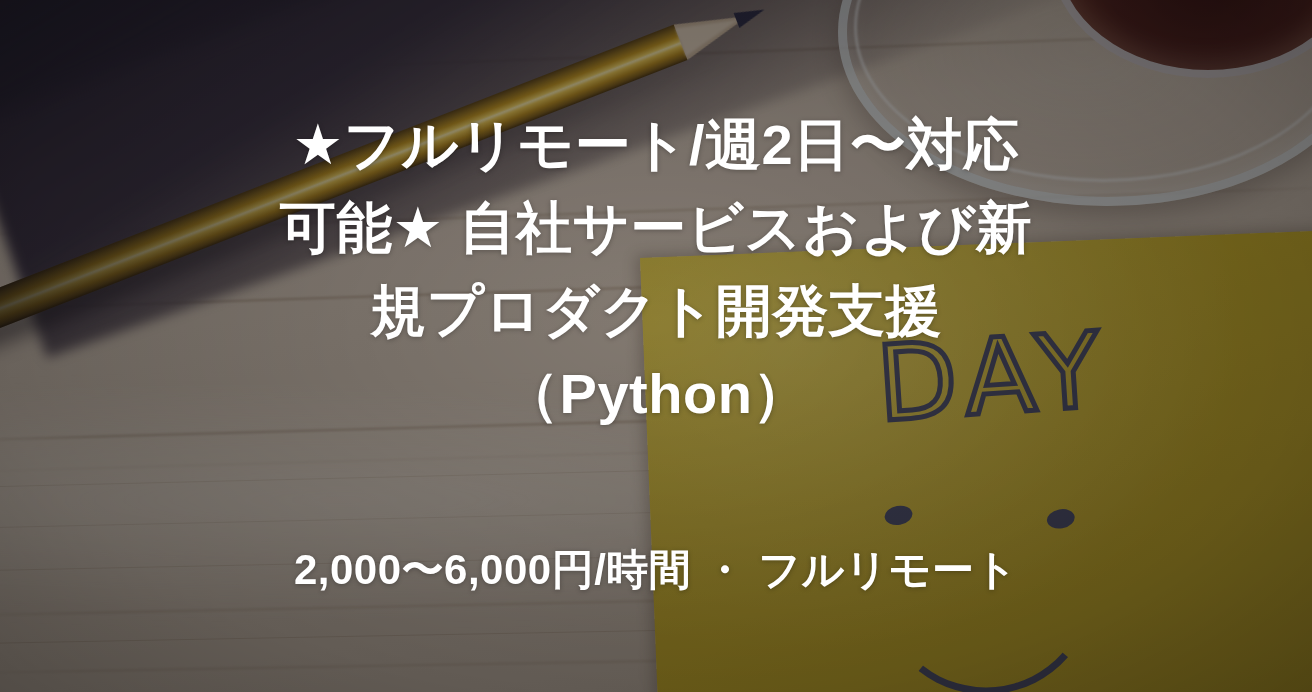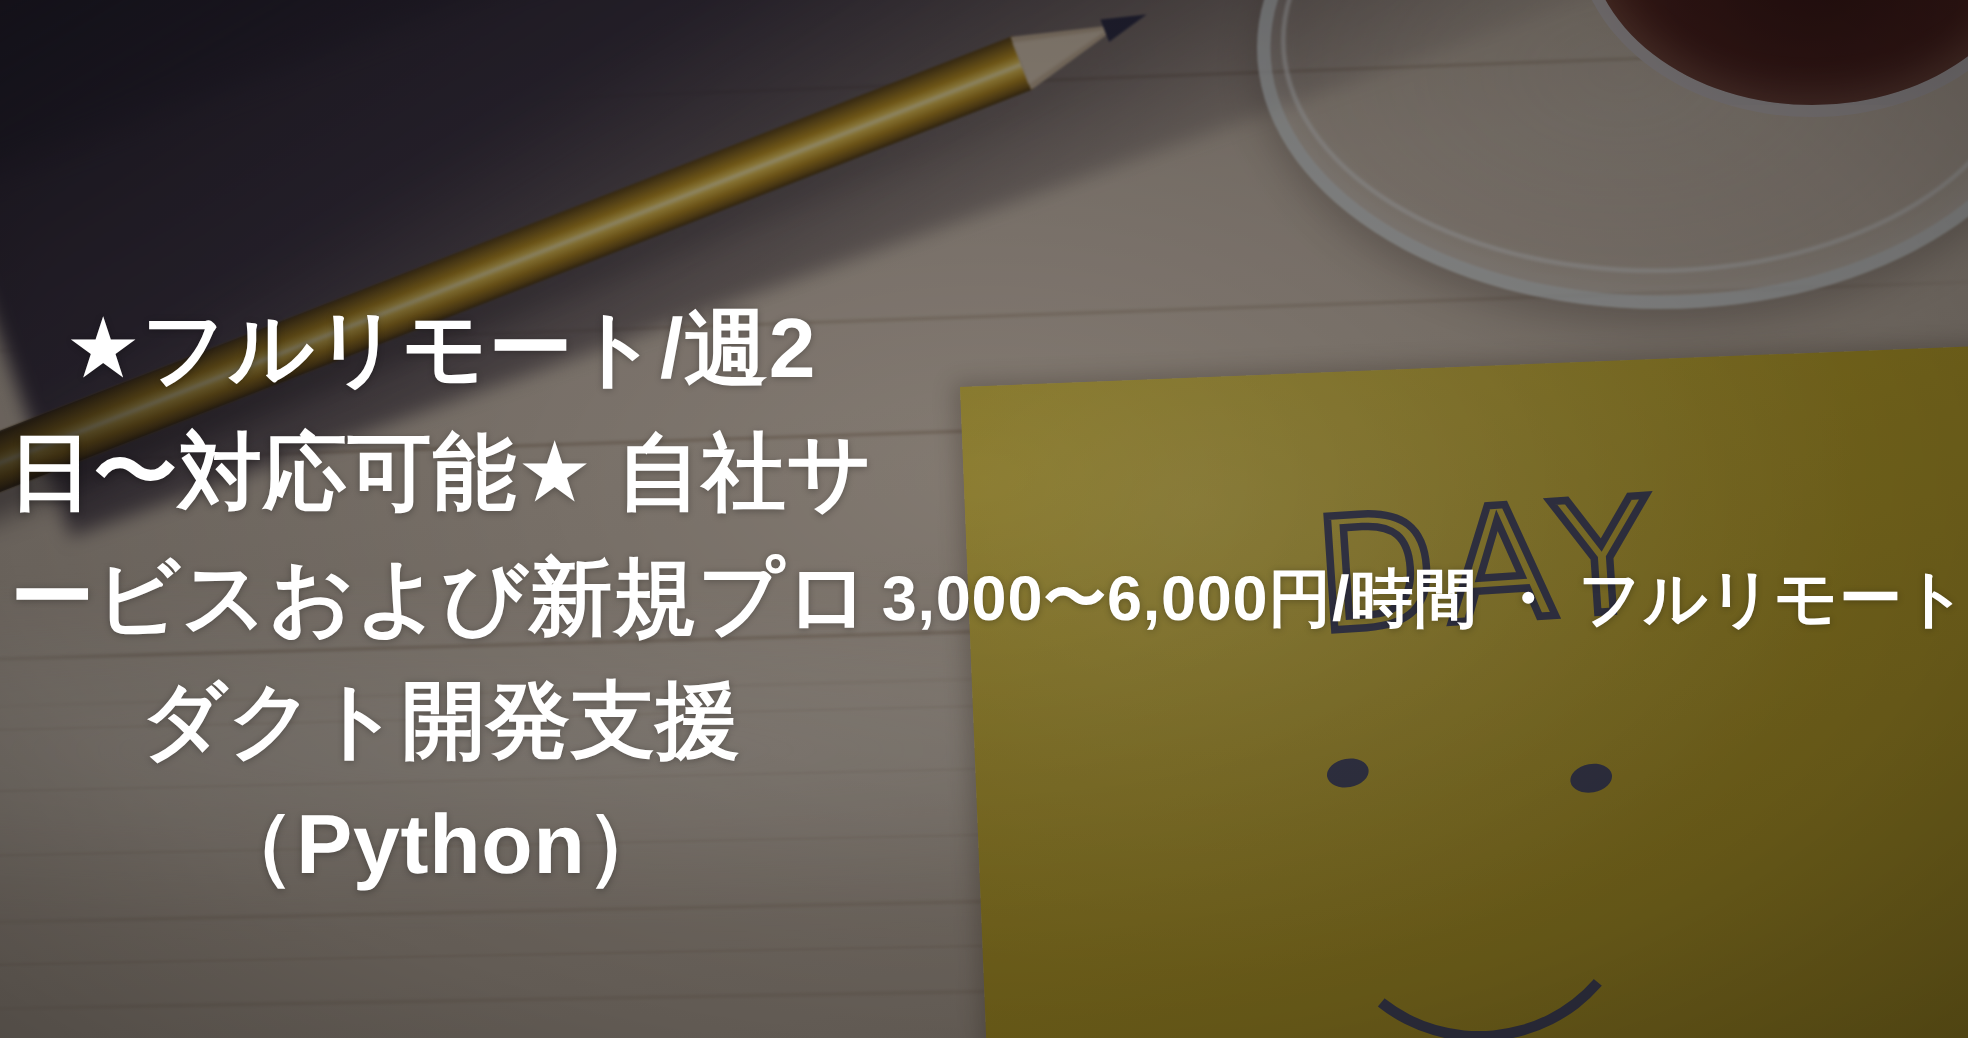"★フルリモート/週2日〜対応可能★" .content { flex-direction: row -> column }
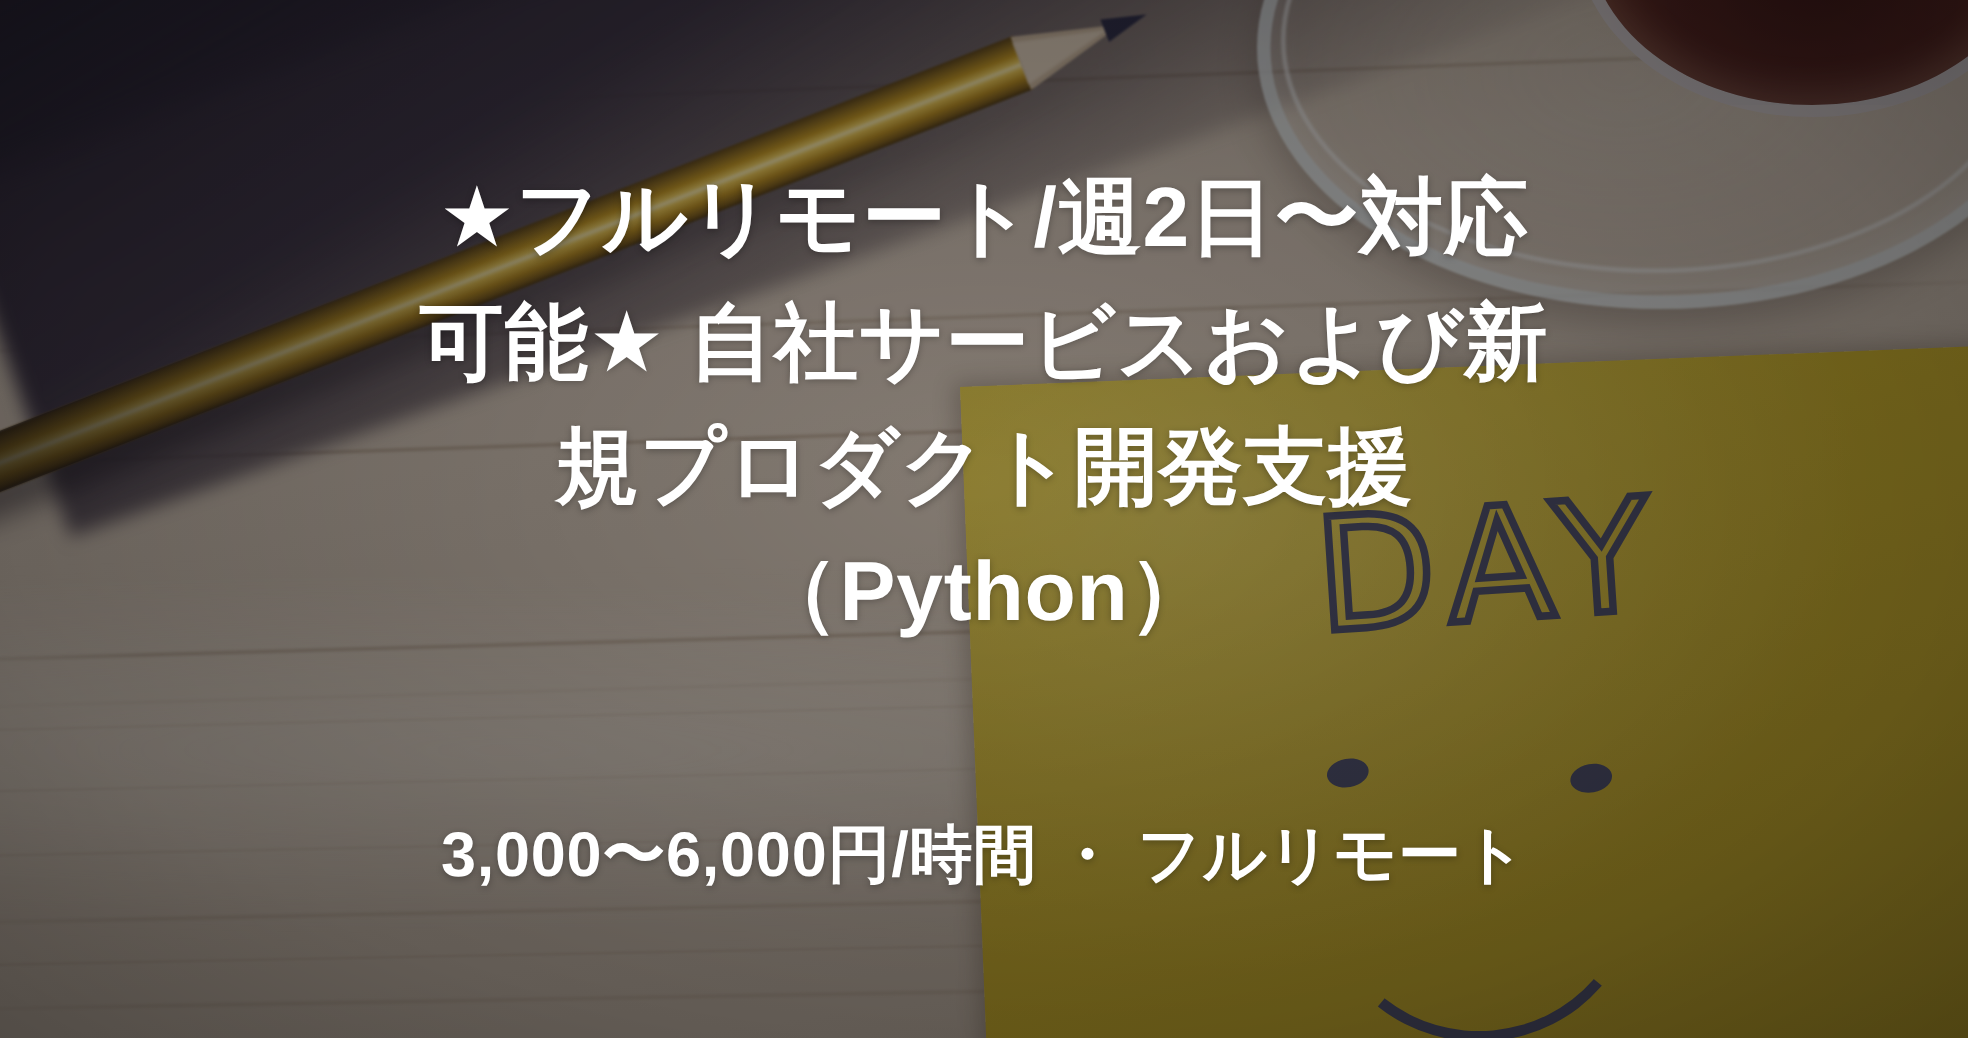"3,000〜6,000円/時間 ・ フルリモート" div.subline { text: 3,000 -> 2,000 }
